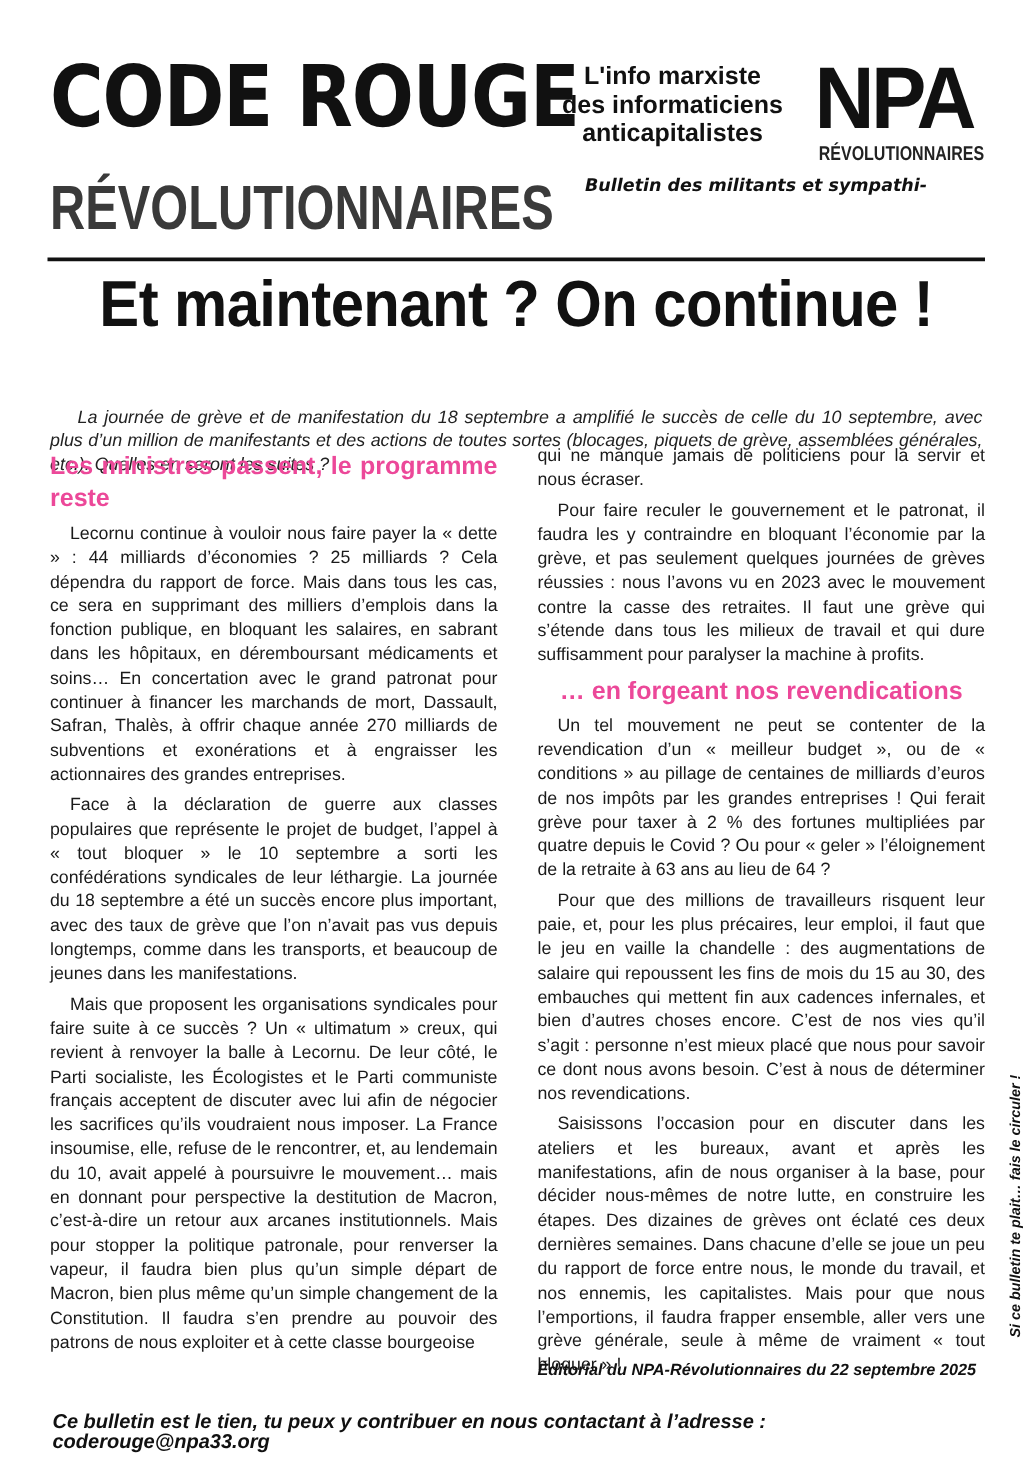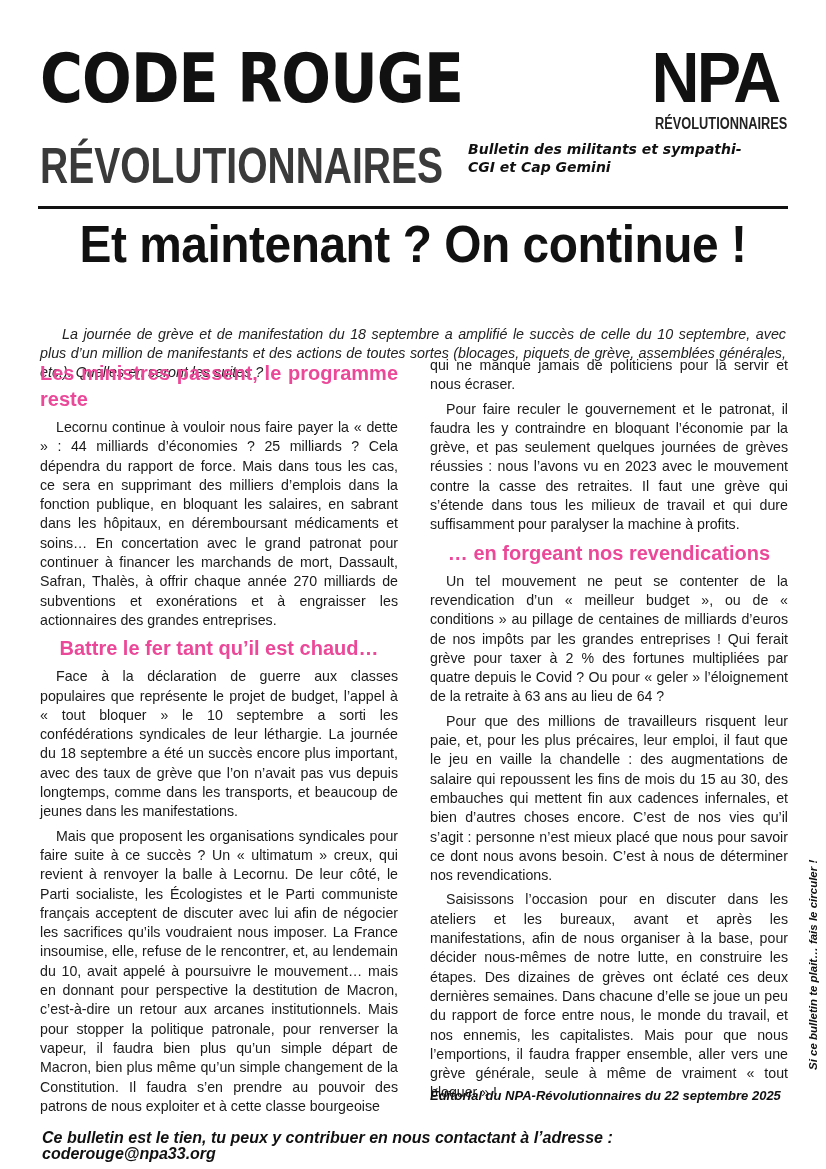"L'info marxiste" div.tagline { html: none -> <div> <div>L'info marxiste</div> <div>des informaticiens</div> <div>anticapitalistes</div> </div> }
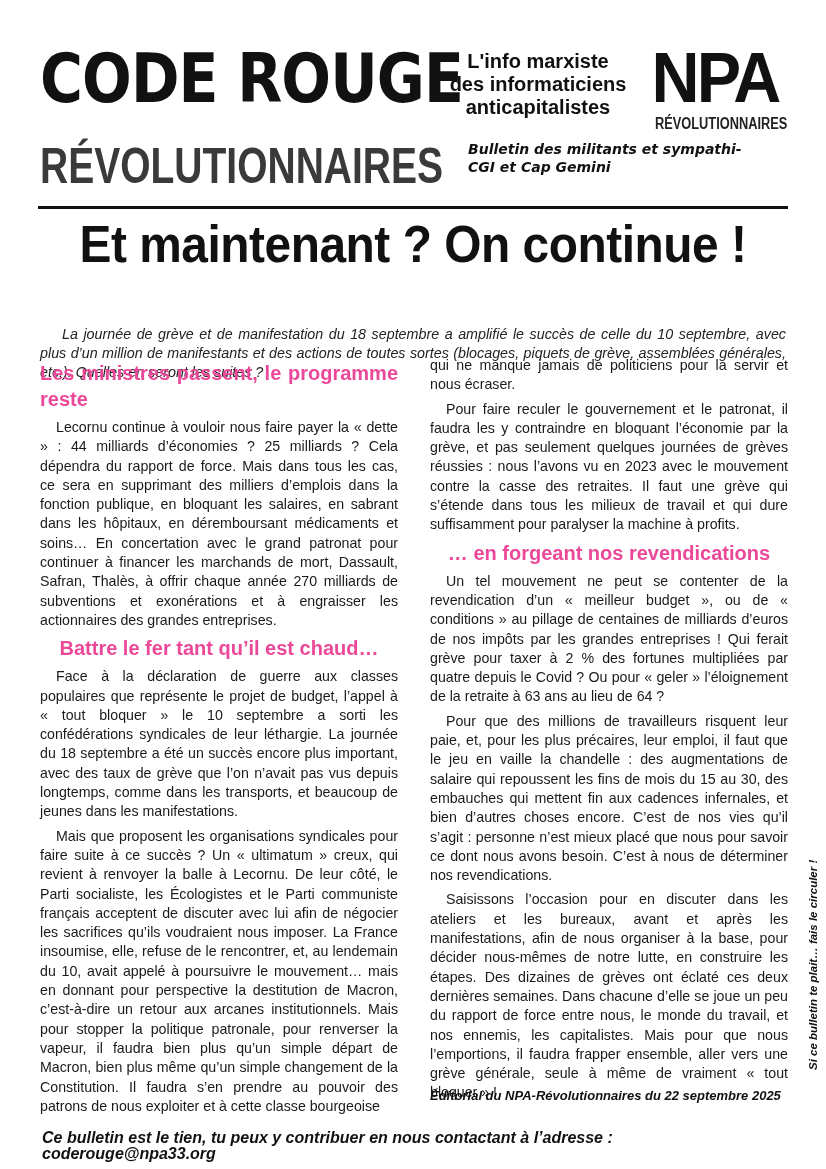"CGI et Cap Gemini" div { html: <div>CGI et Cap Gemini</div> -> none }
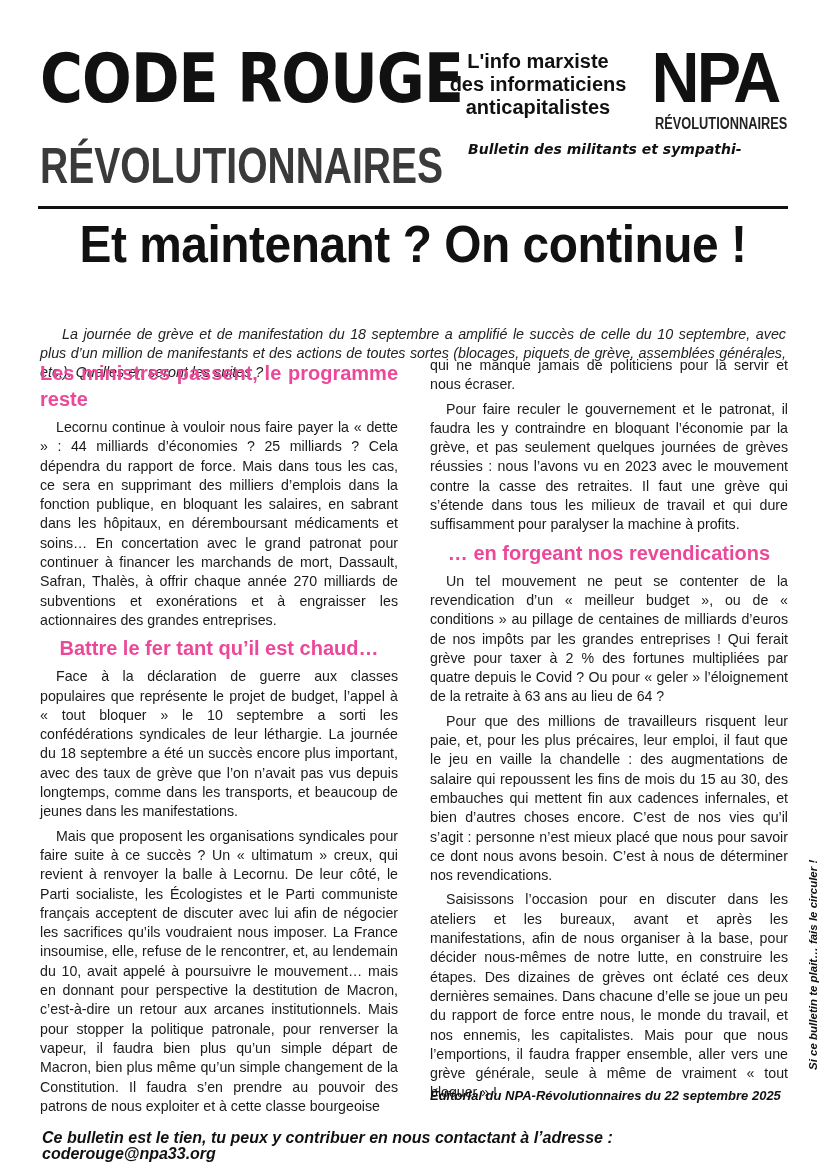"Battre le fer tant qu’il" h2.h-center { html: <h2>Battre le fer tant qu’il est chaud…</h2> -> none }
